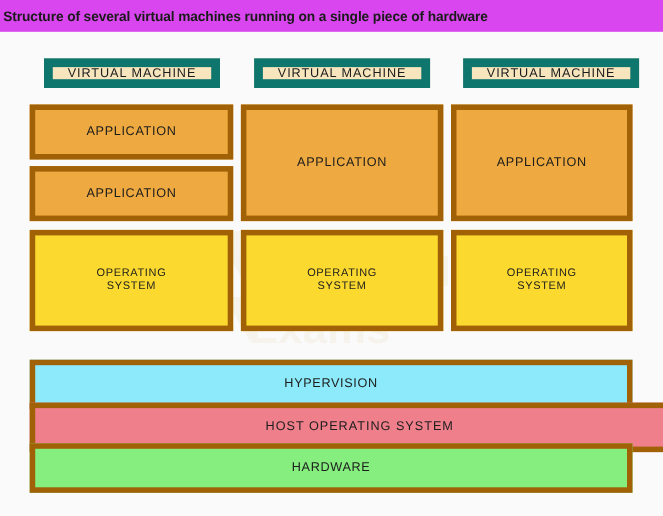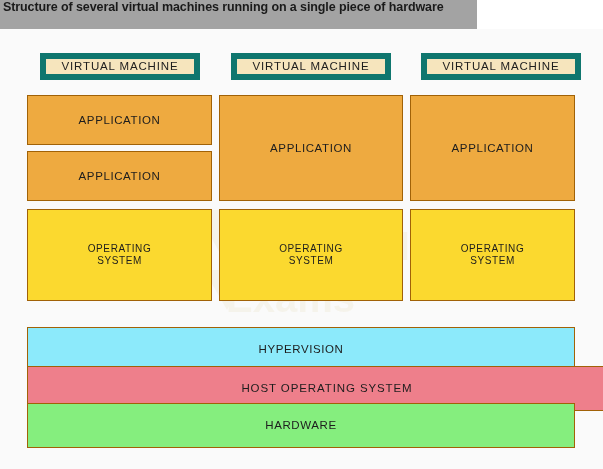"Structure of several virtual machines" #title-bar { align-items: flex-start -> center; background: #a3a3a3 -> #d946ef; width: 477px -> 603px }
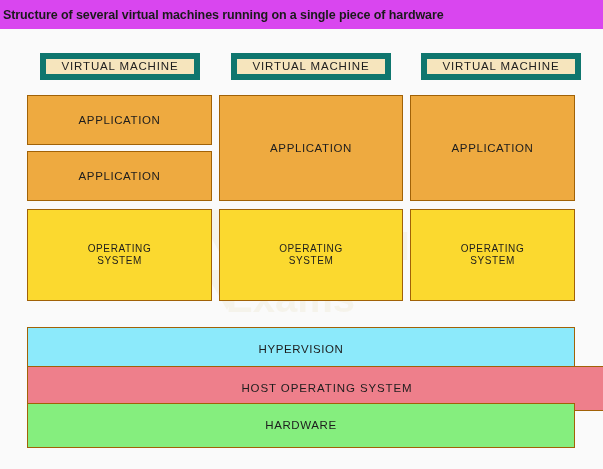"VIRTUAL MACHINE" .vm-label { border: 6px solid #0f766e -> 8px solid #0f766e }
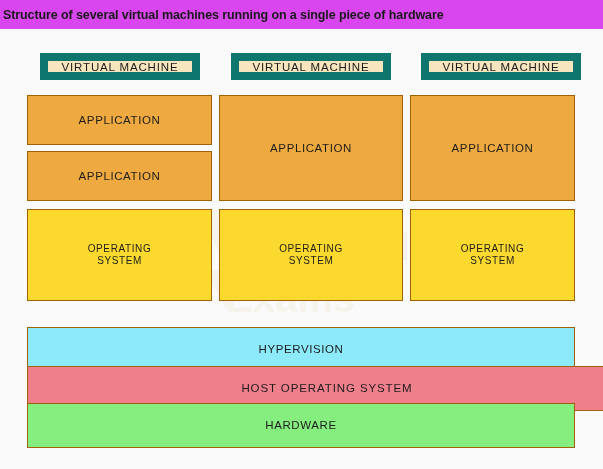"APPLICATION" .box { border: 1px solid #a16207 -> 5px solid #a16207 }
